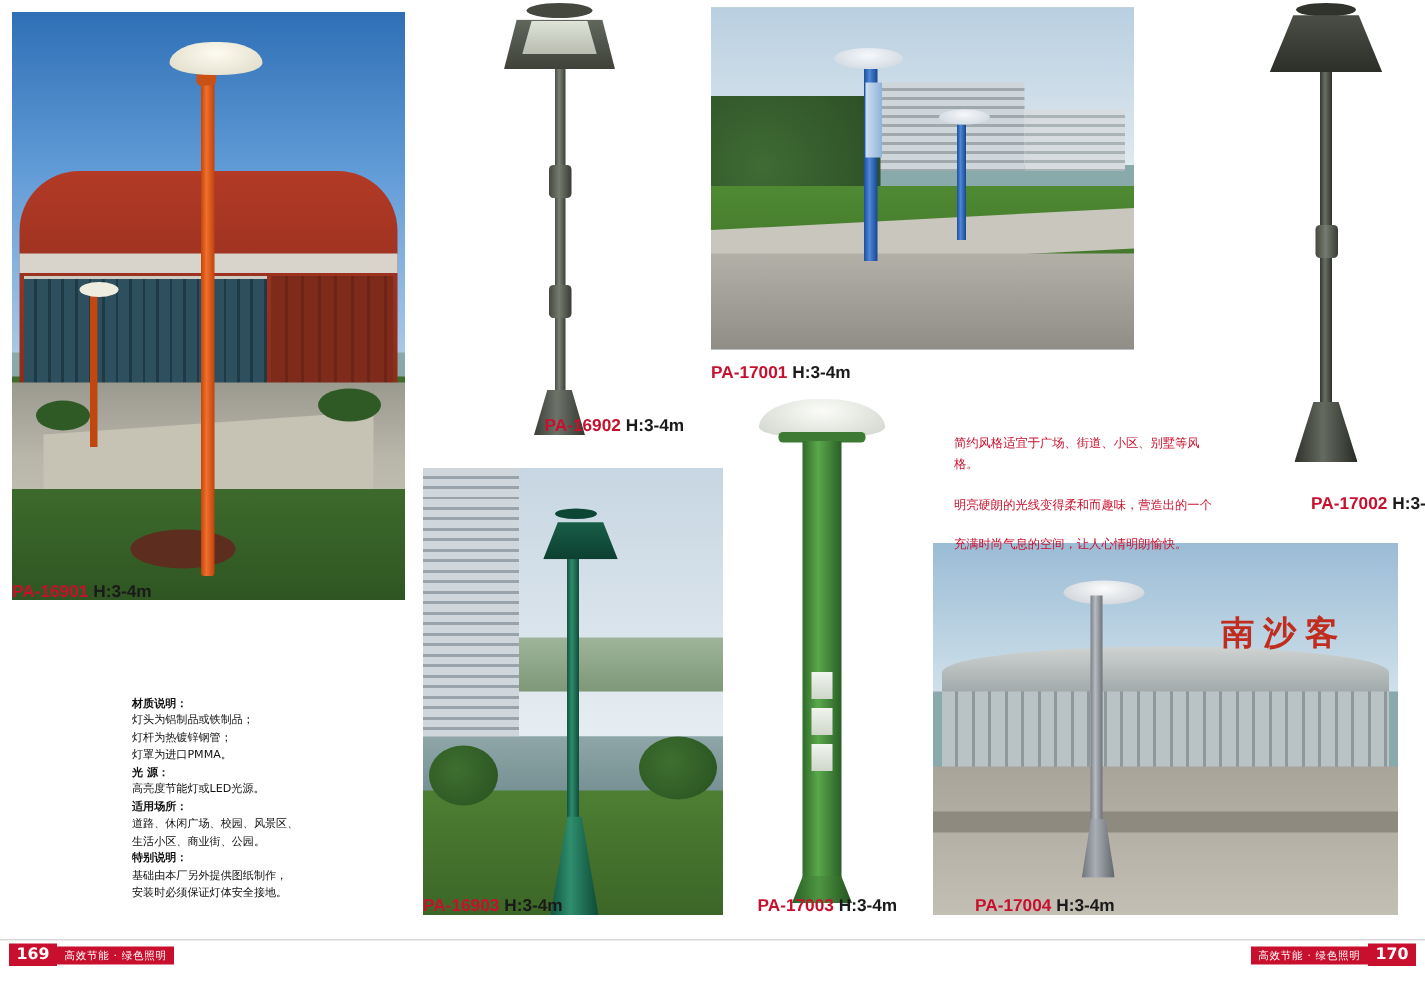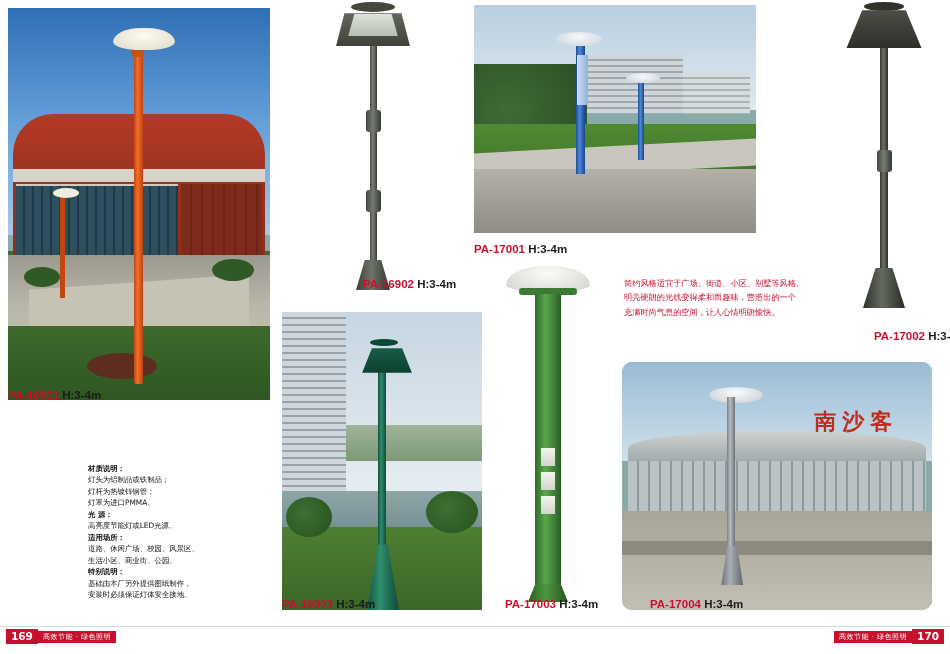"简约风格适宜于广场、街道、小区、别墅等风格。" .blurb p { margin: 0 -> 12px }
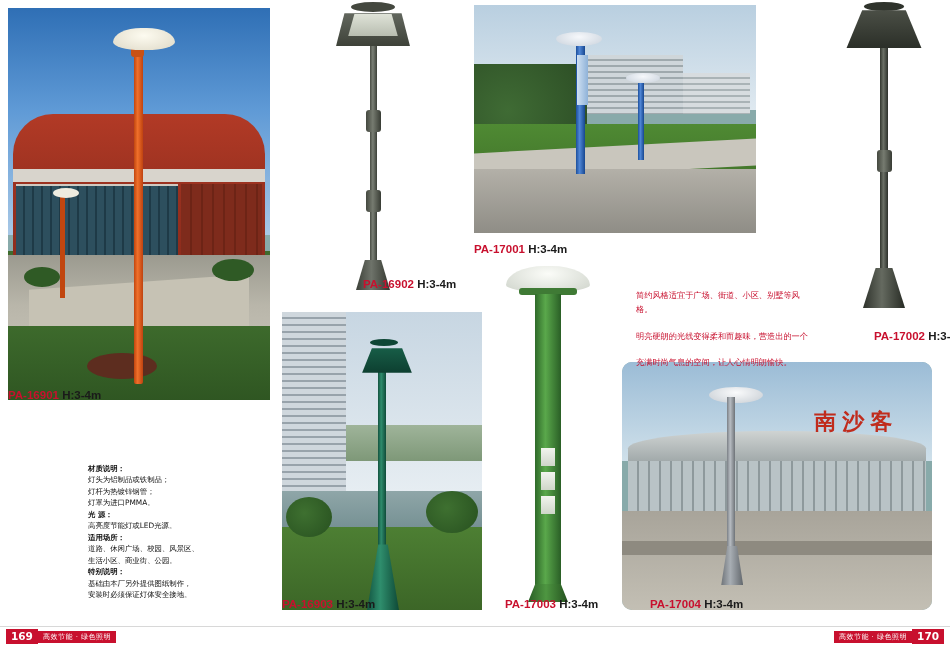"南沙客" .p7 { border-radius: 10px -> none }
